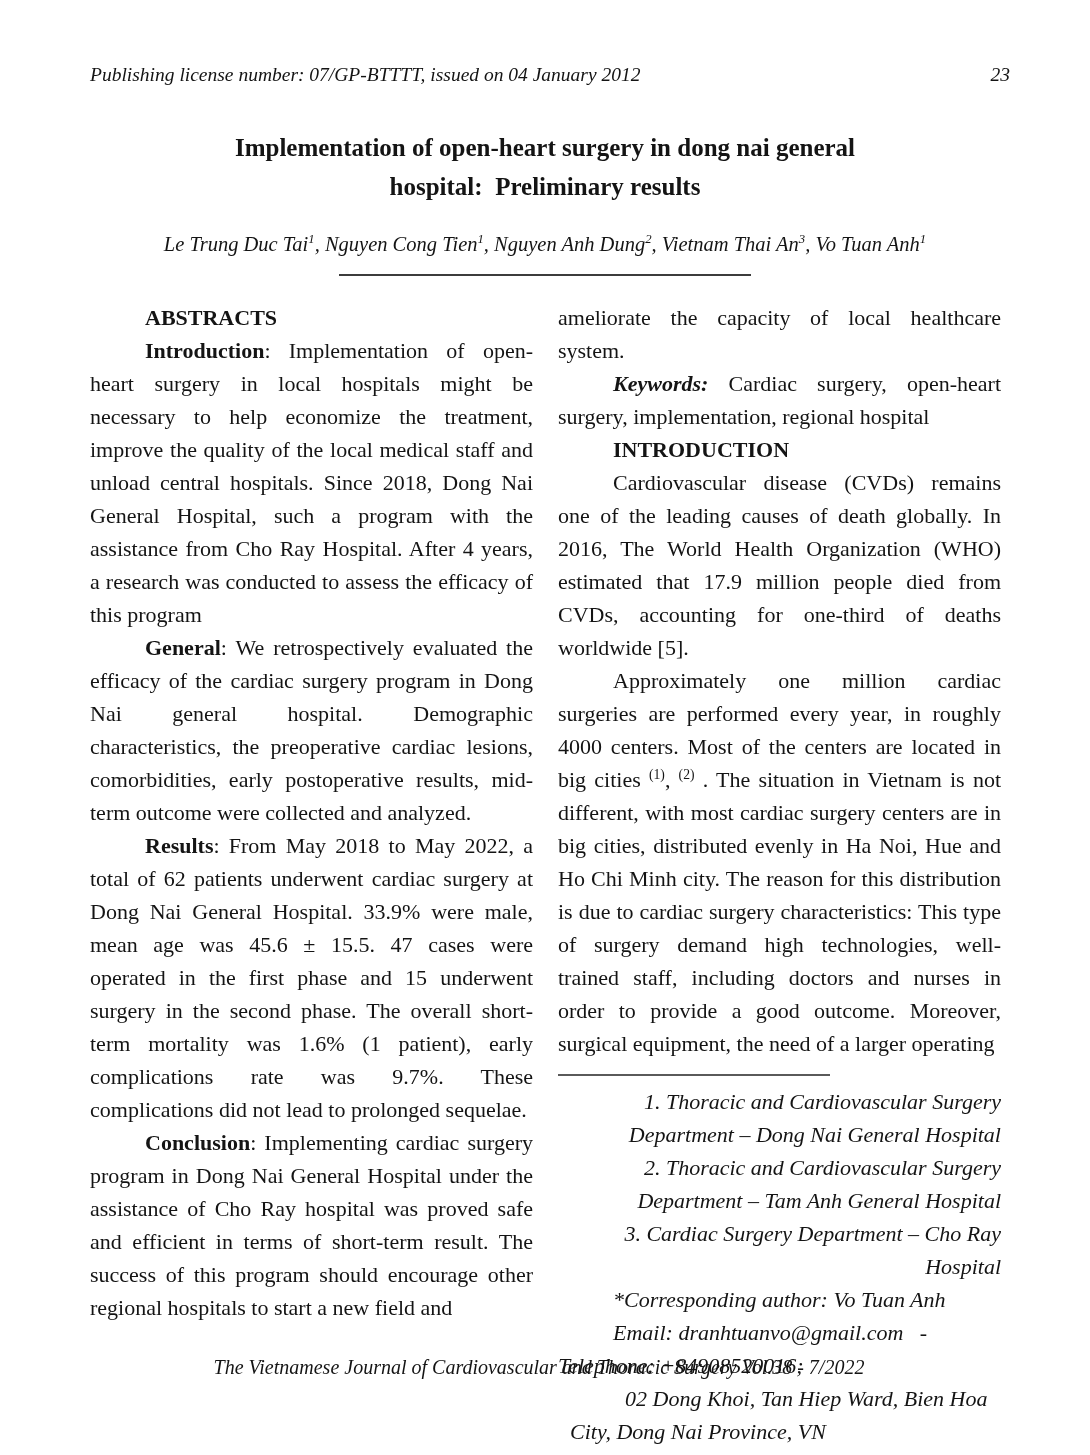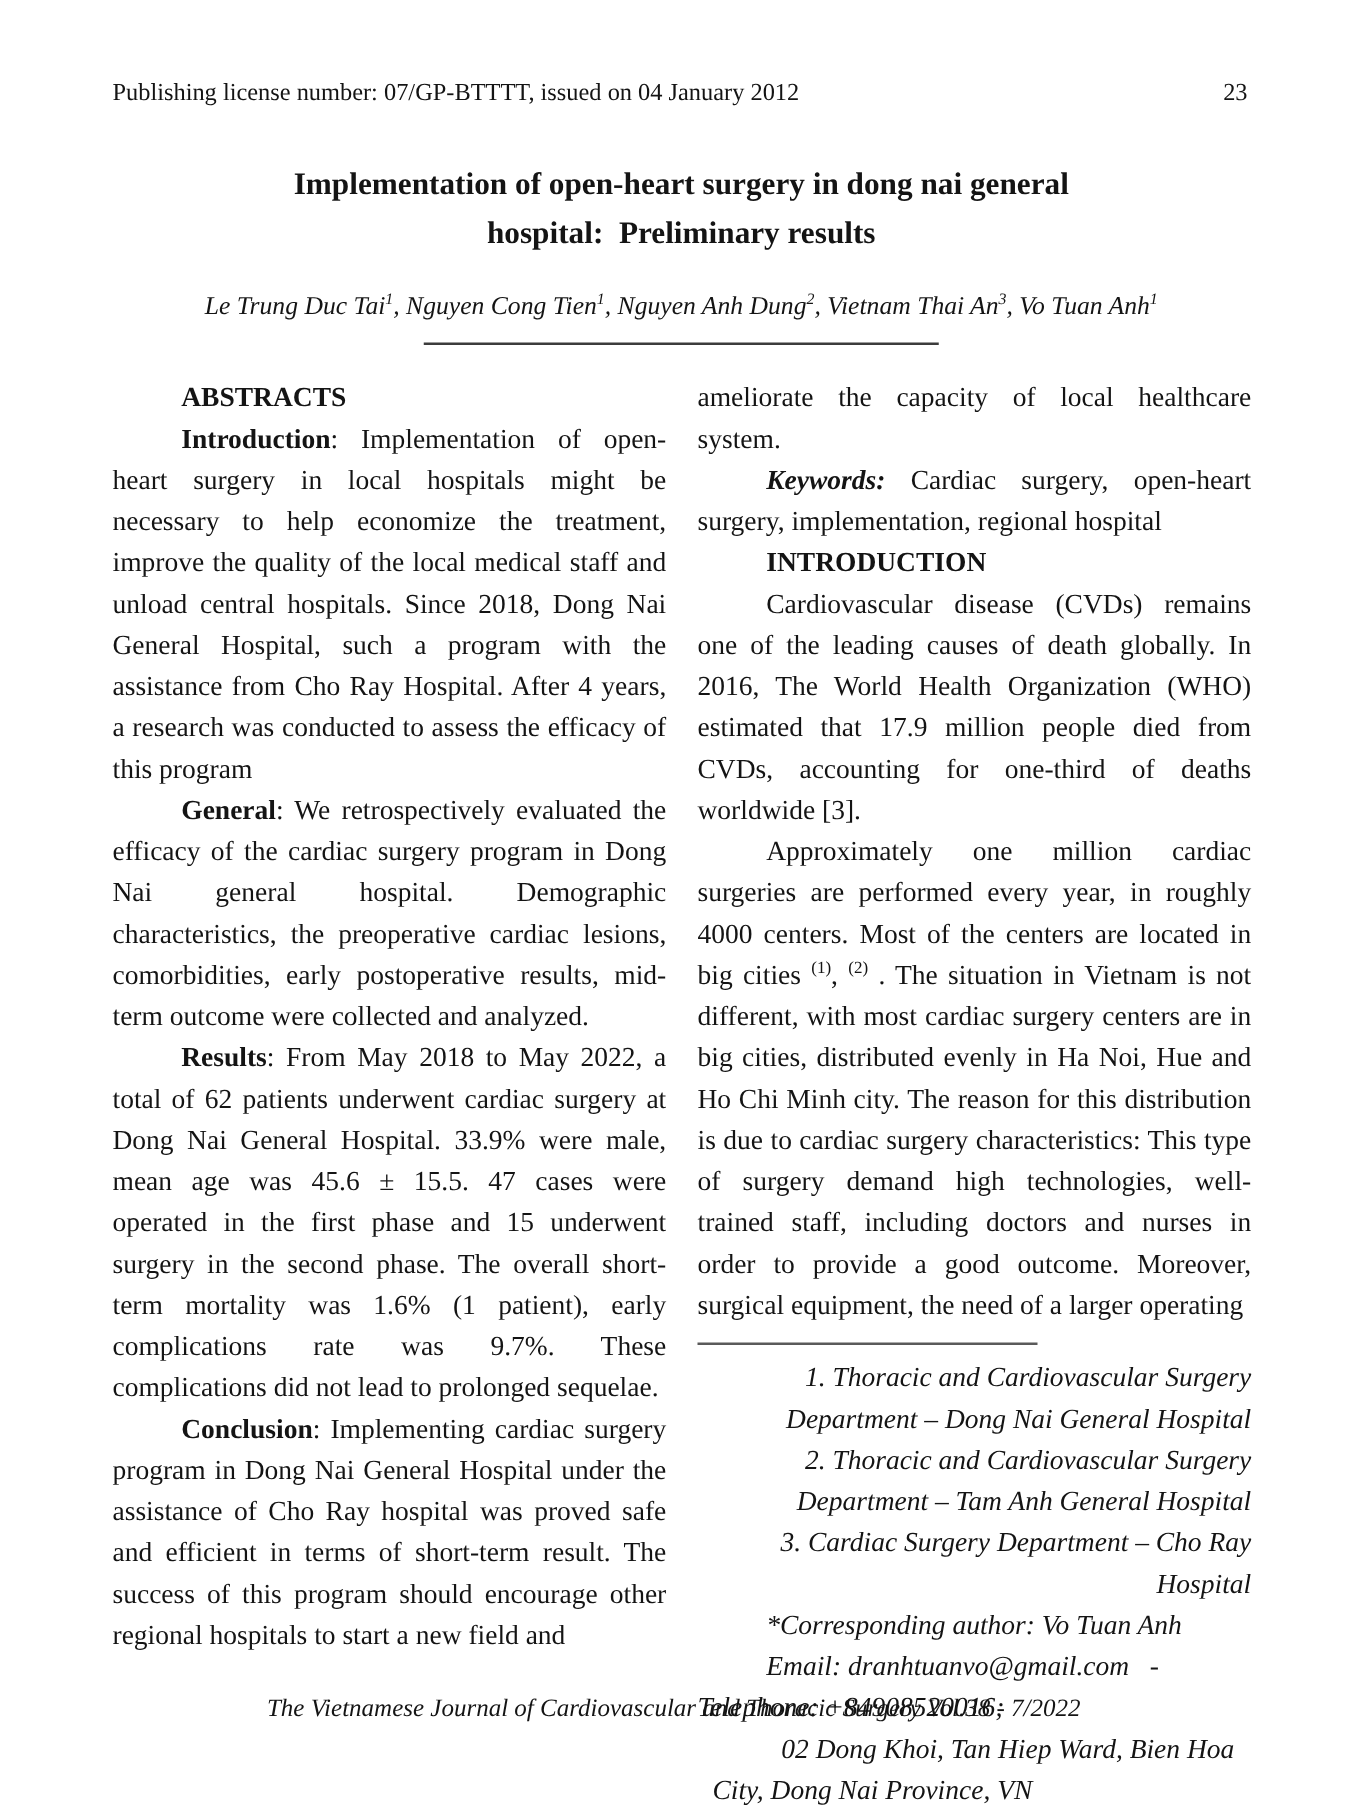"Publishing license number: 07/GP-BTTTT," .page-header { font-style: none -> italic; right: 92px -> 80px }
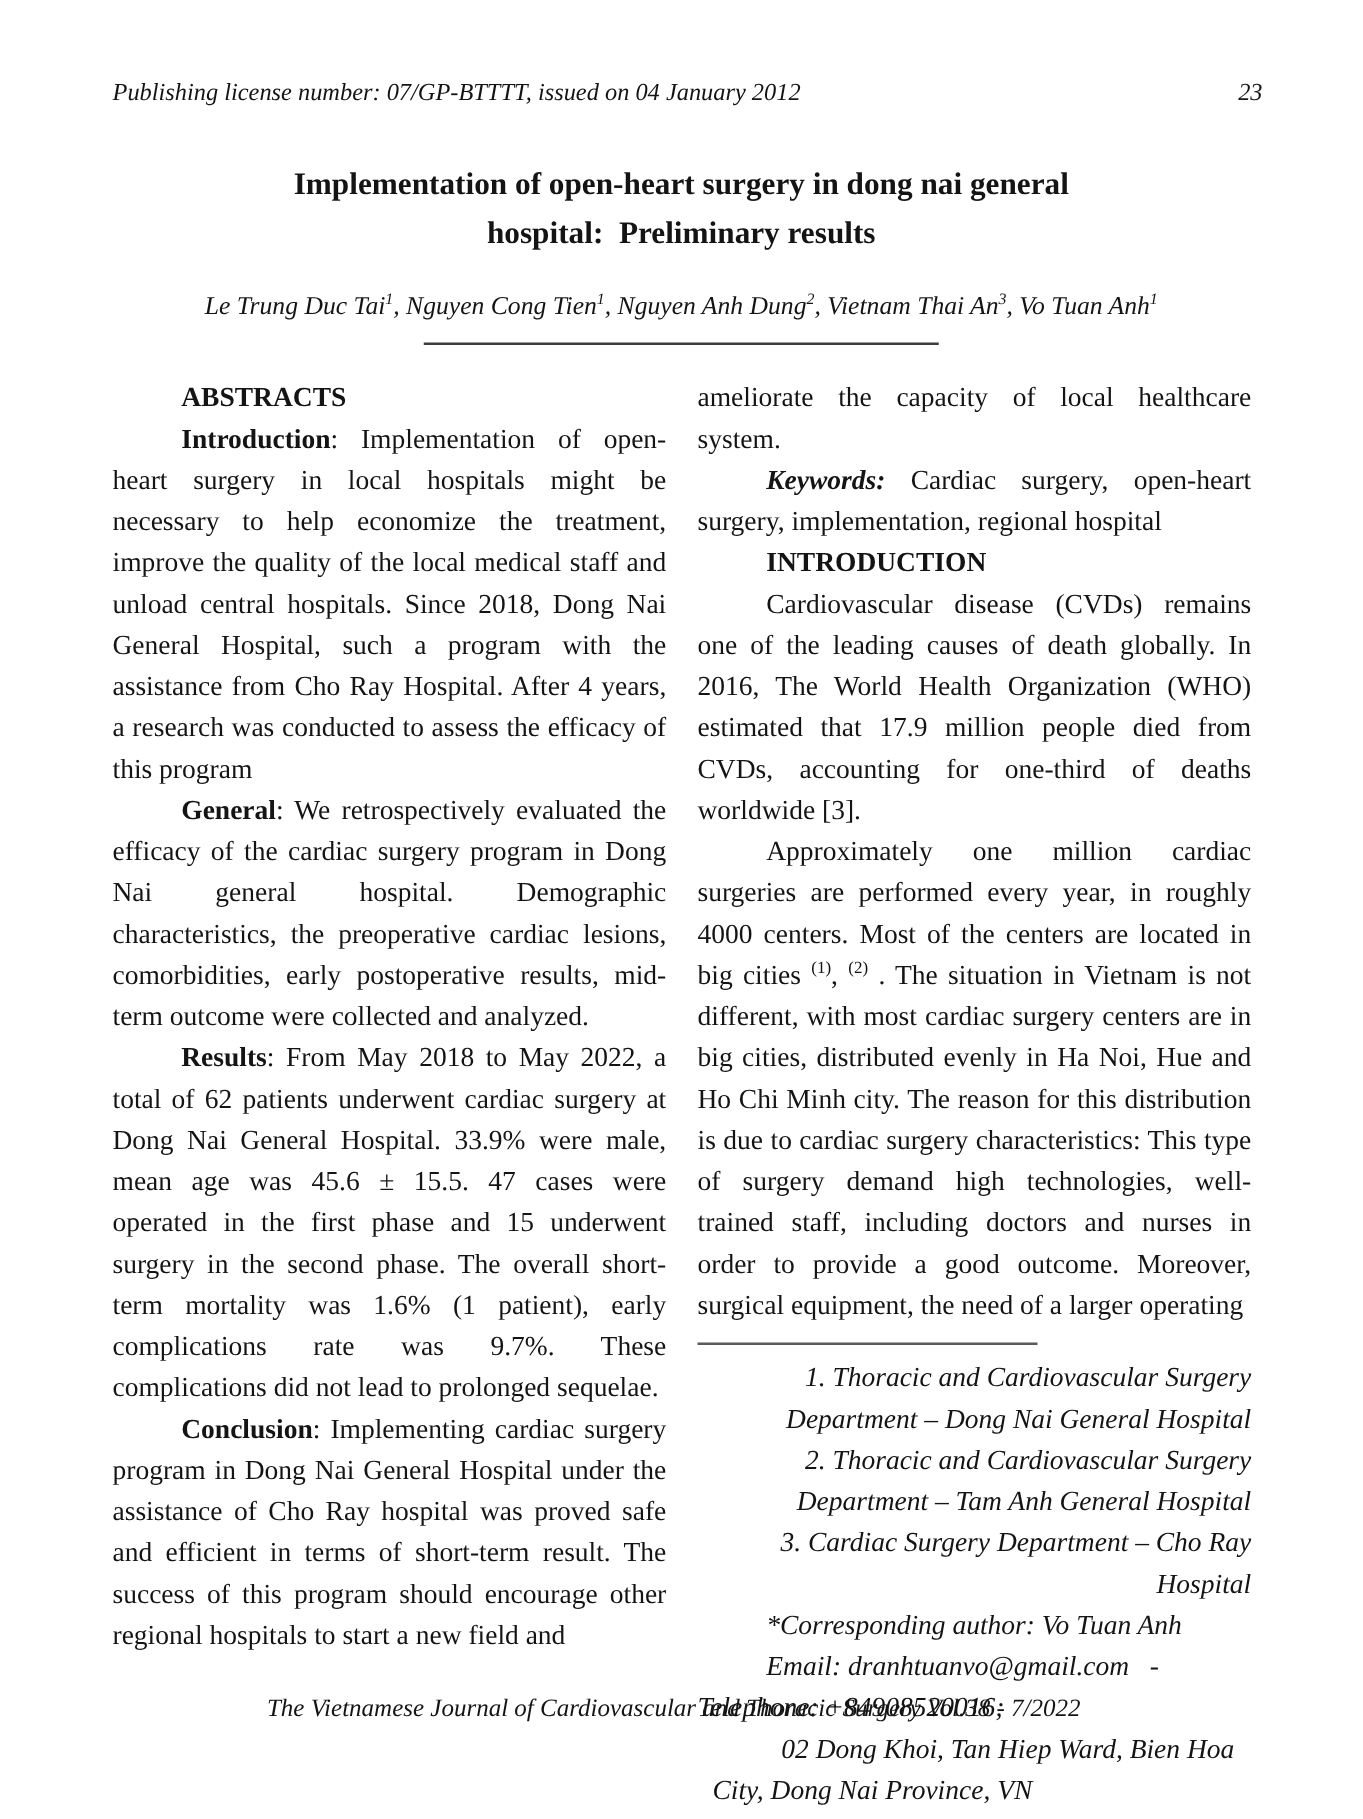"Cardiovascular disease (CVDs) remains" p { text: 3 -> 5 }
